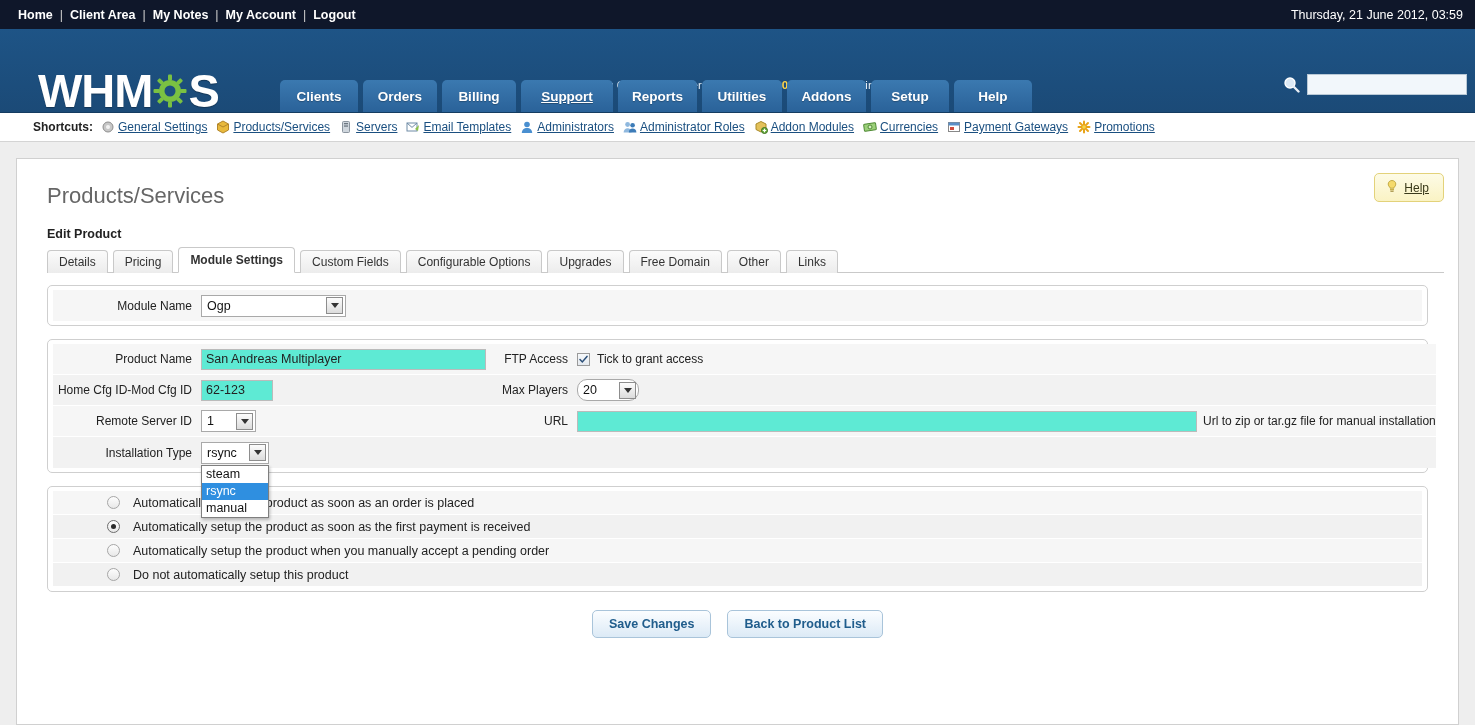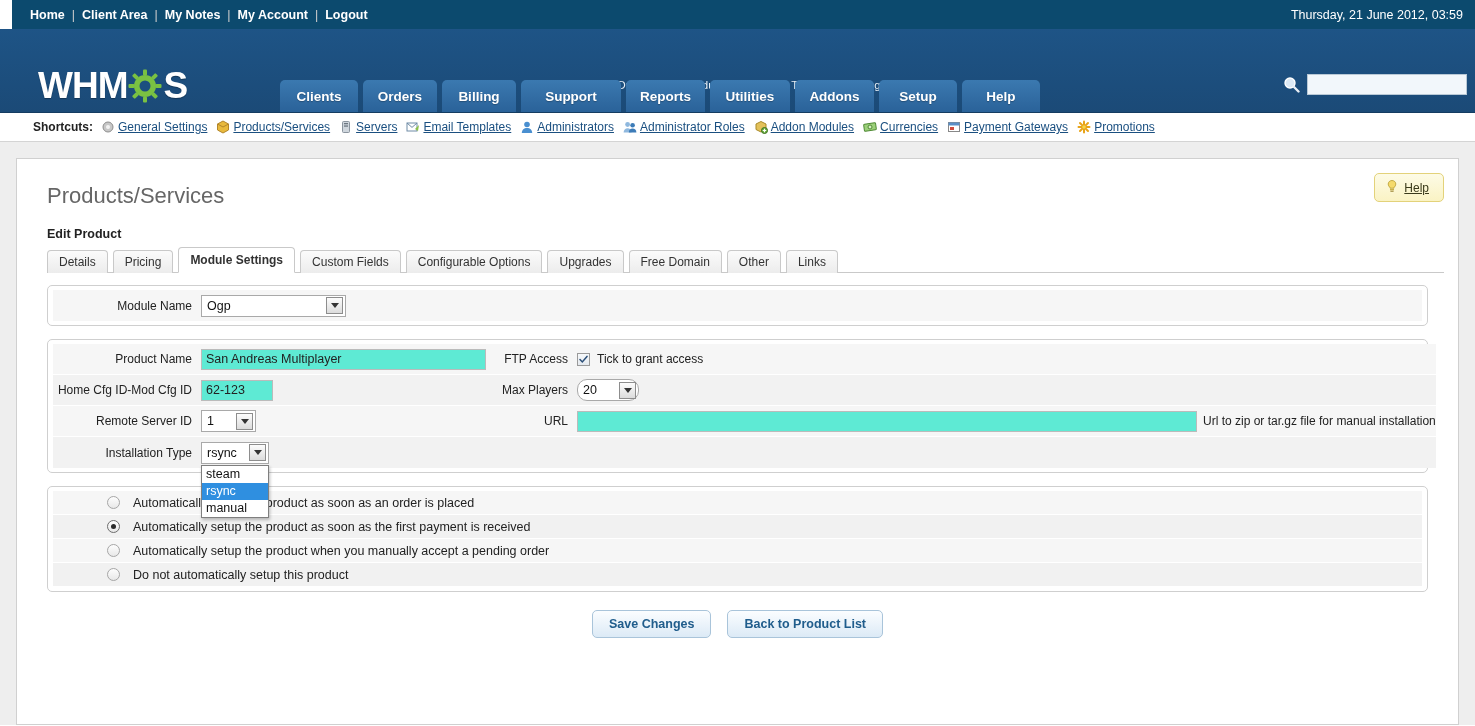"Home" .topbar { background: #0c4a6e -> #0f172a; margin-left: 12px -> none }
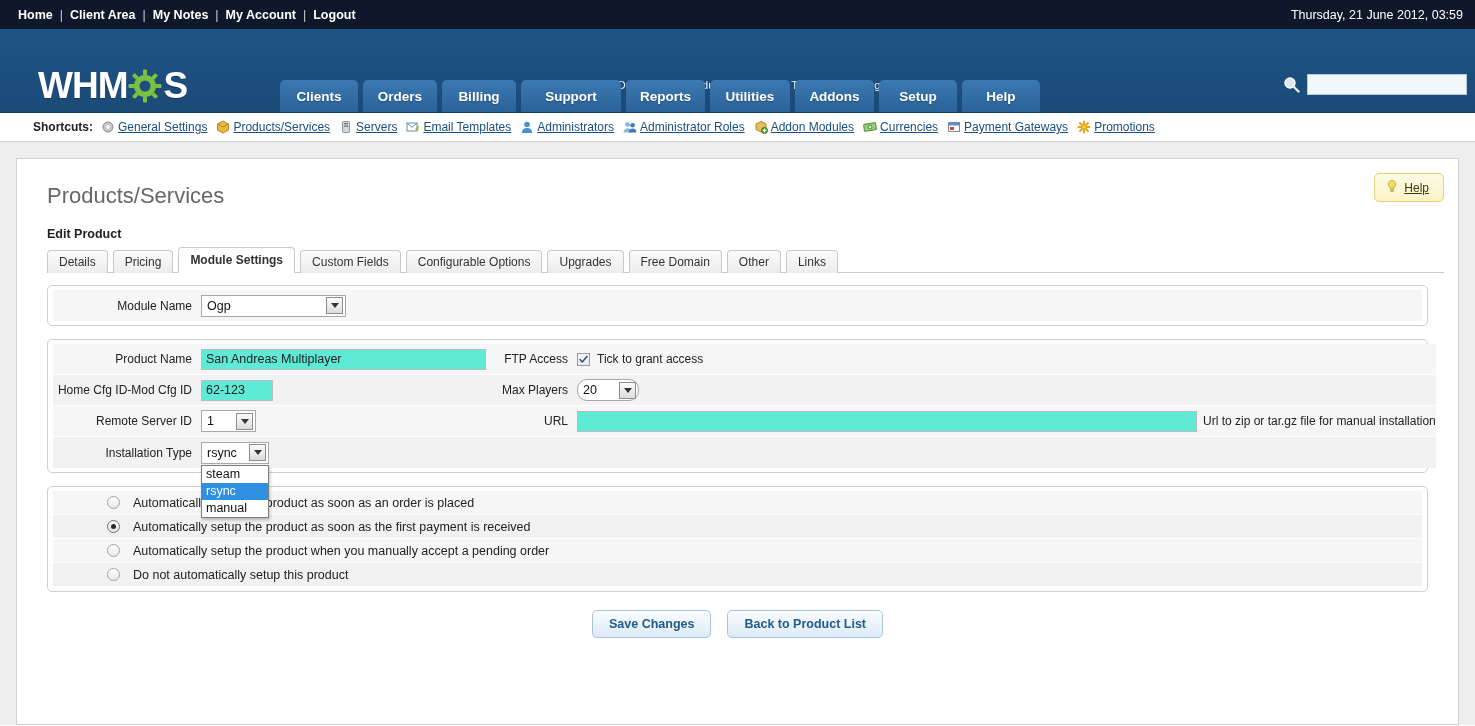"WHM" .logo { font-size: 37px -> 47px }
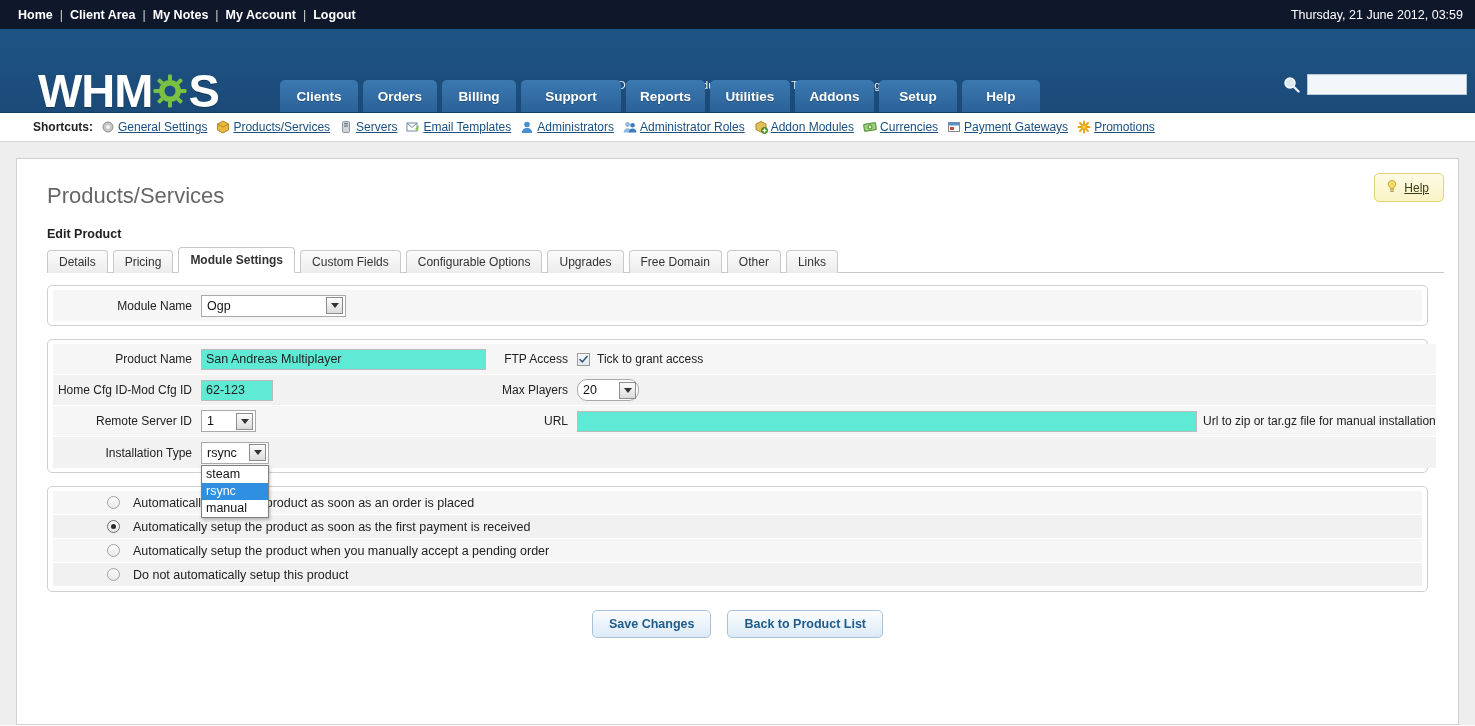"Support" div.tab { text-decoration: none -> underline; width: 100px -> 92px }
